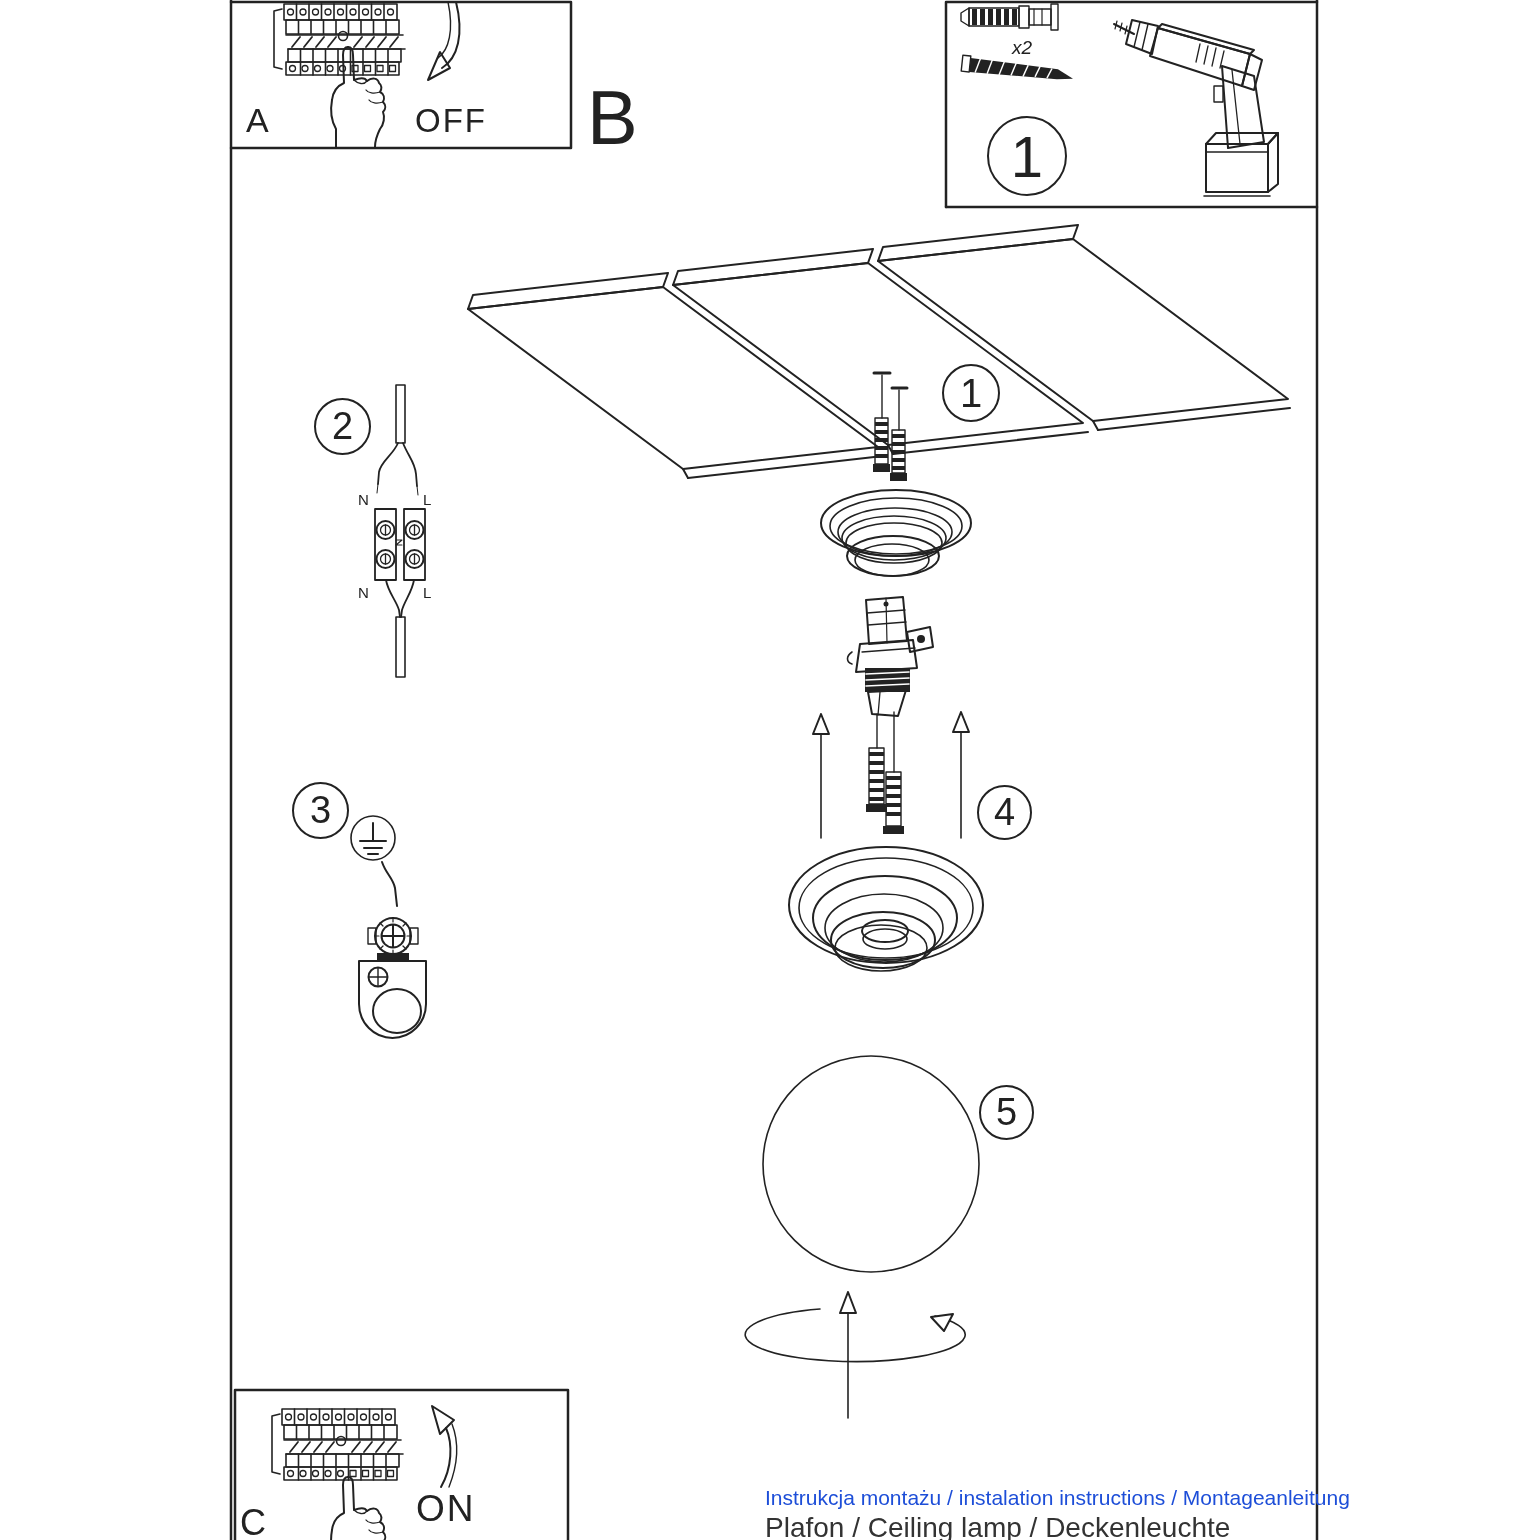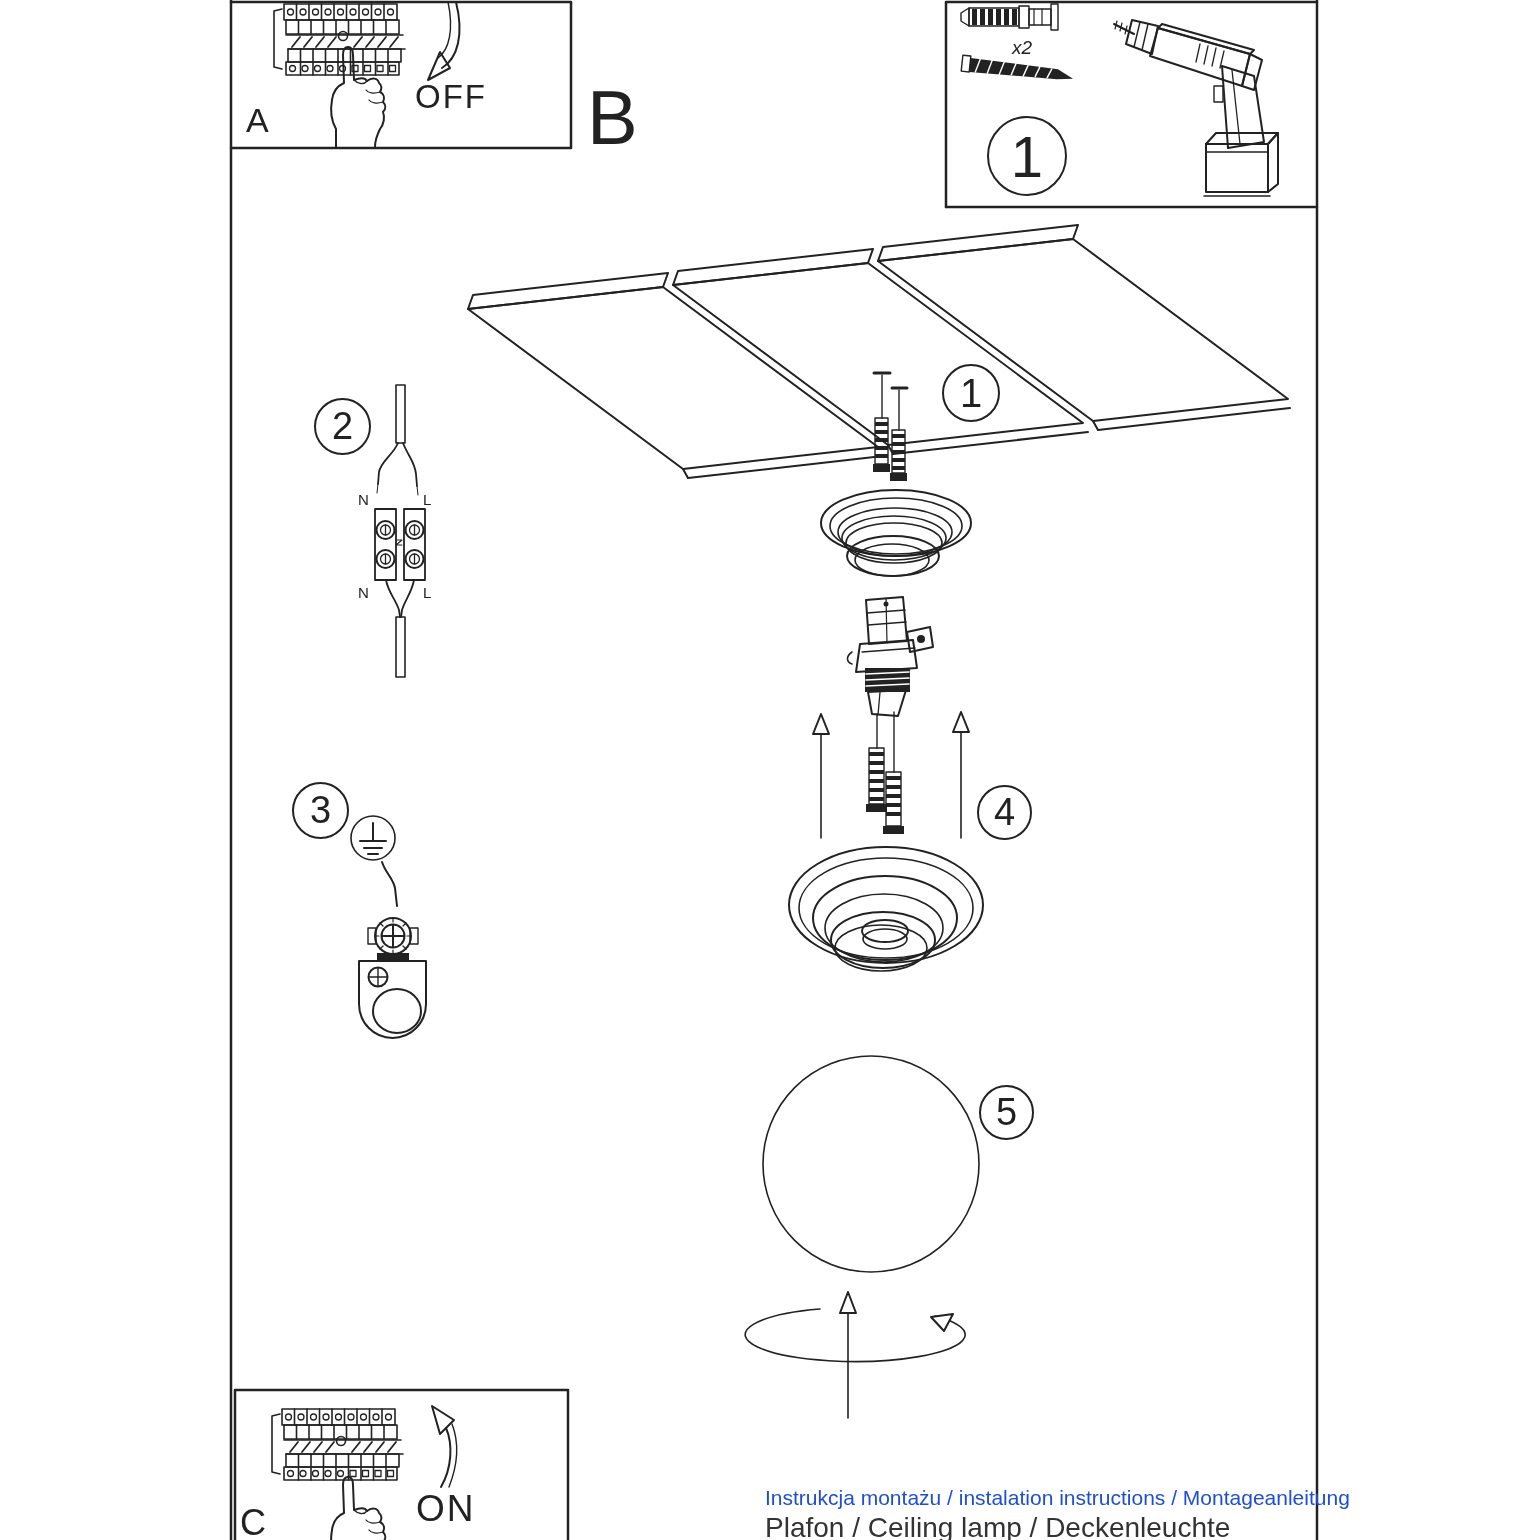"OFF" div.ov { top: 80px -> 104px }
